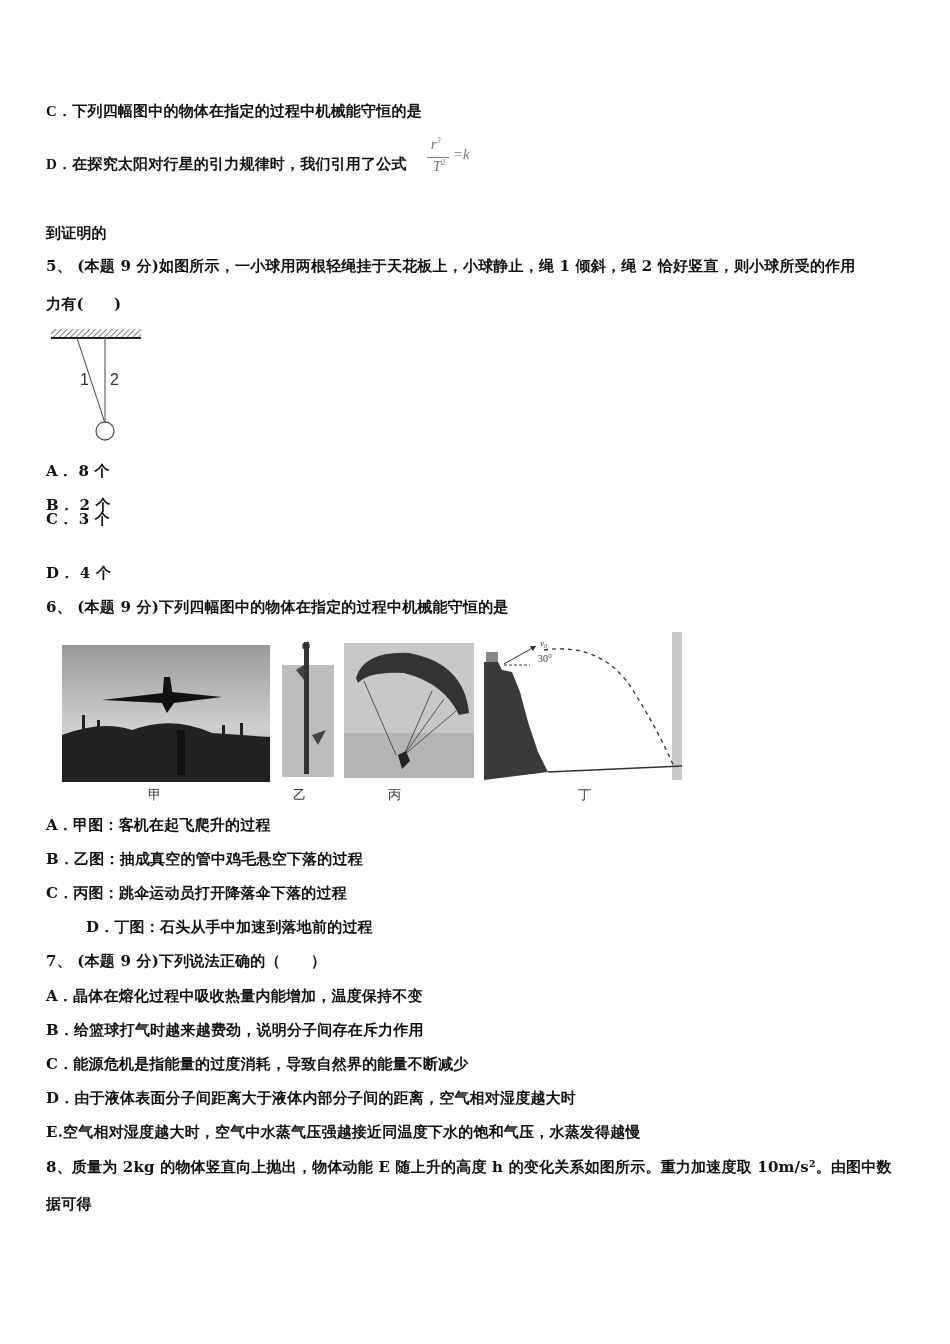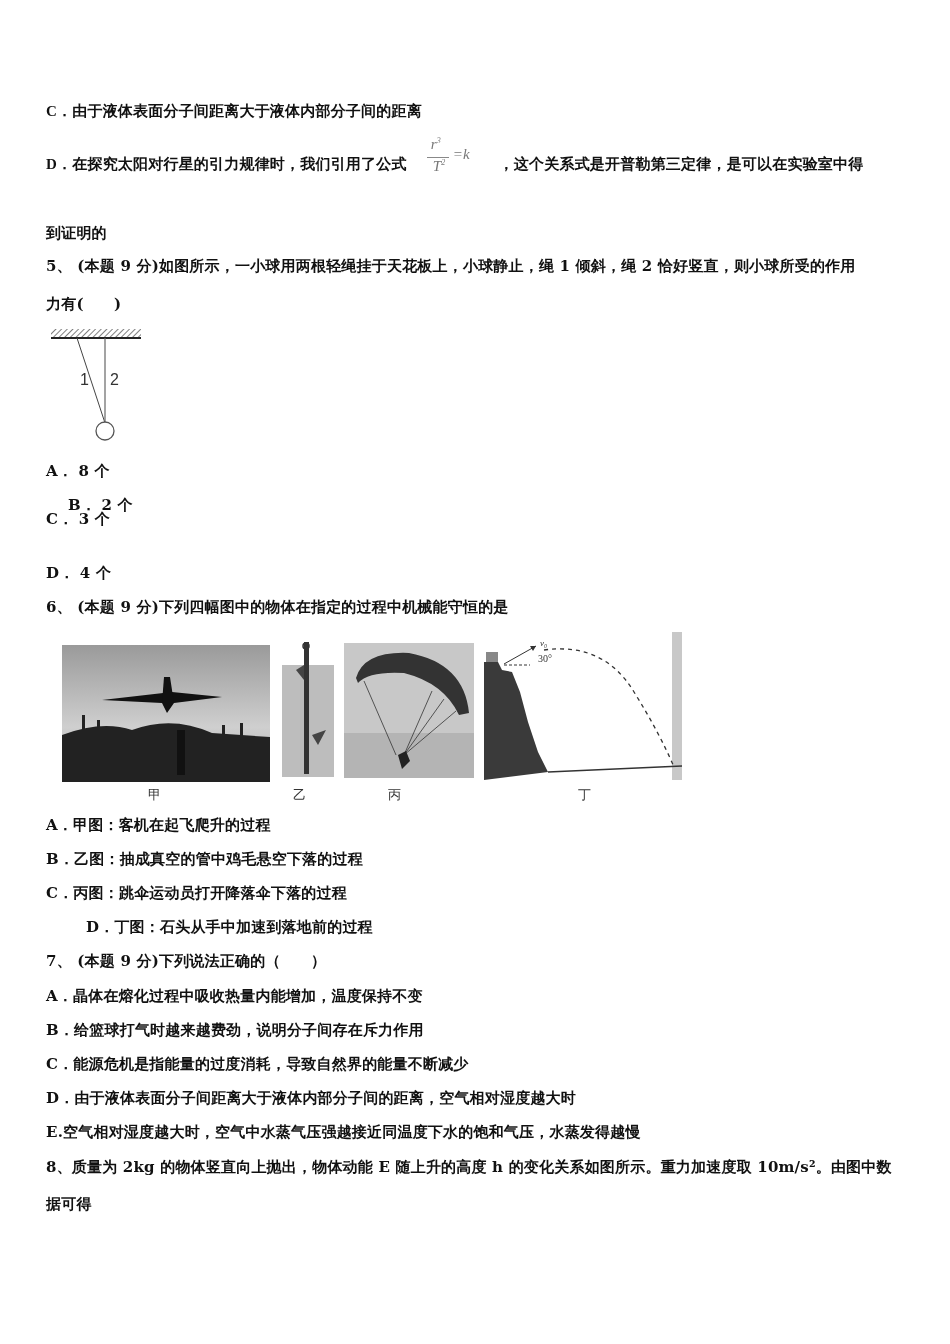"由于液体表面分子间距离大于液体内部分子间的距离" span { text: 由于液体表面分子间距离大于液体内部分子间的距离 -> 下列四幅图中的物体在指定的过程中机械能守恒的是 }
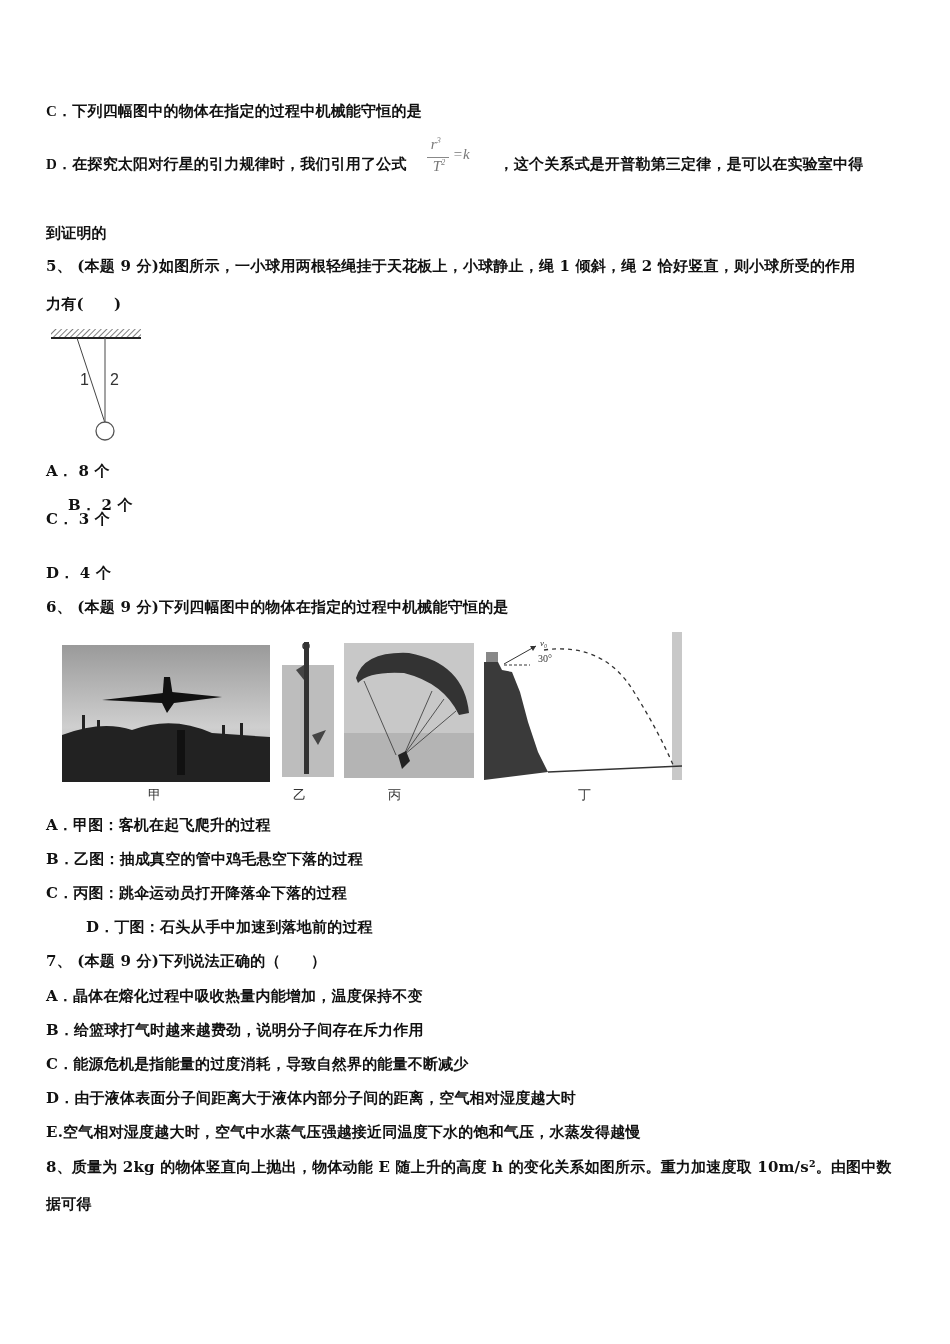"，这个关系式是开普勒第三定律，是可以在实验室中得" span { html: <span>，这个关系式是开普勒第三定律，是可以在实验室中得</span> -> none }
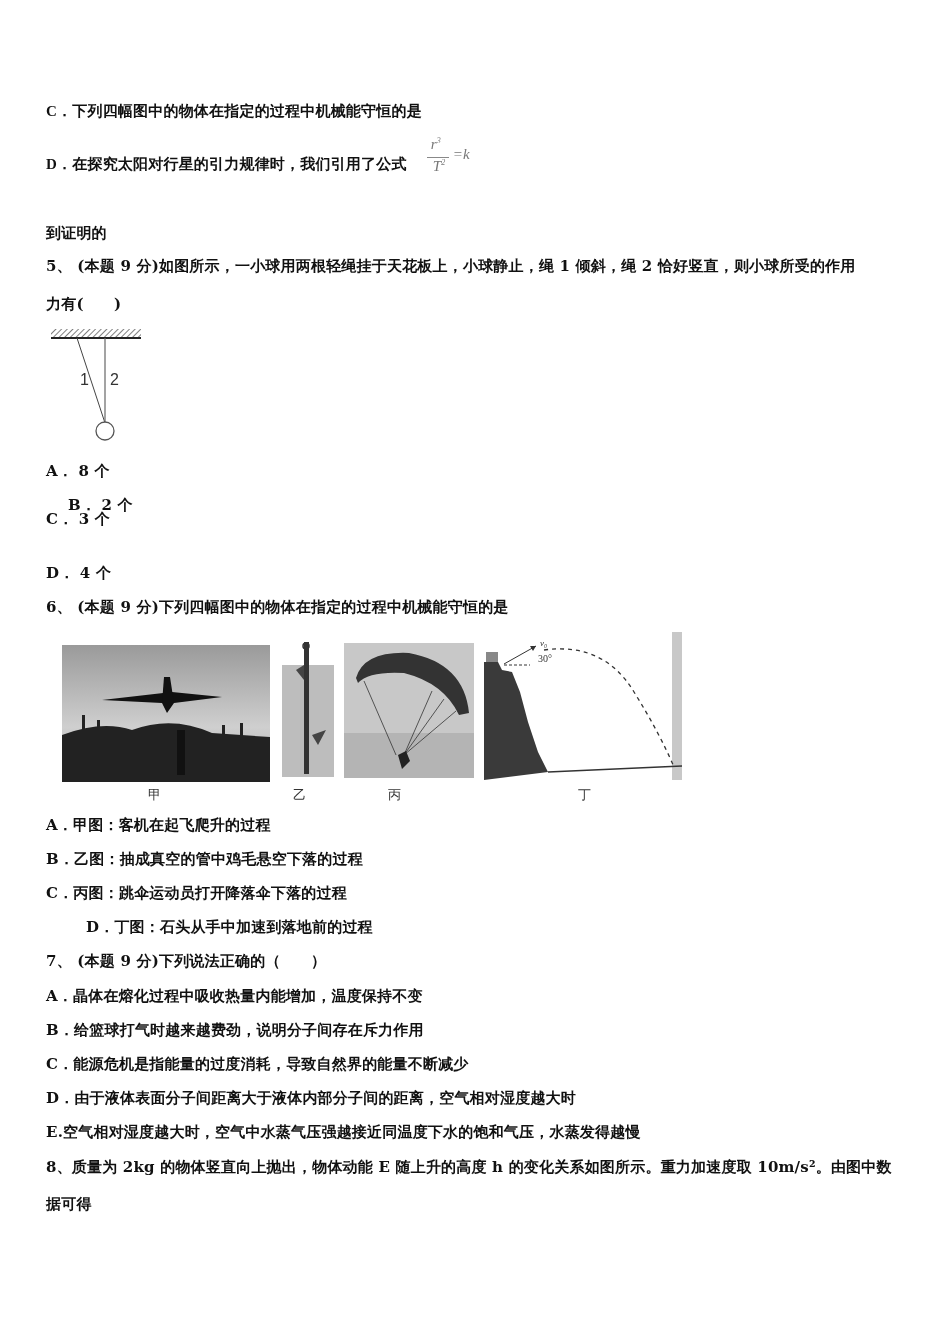"B． 2 个" div.line { margin-left: 22px -> none }
